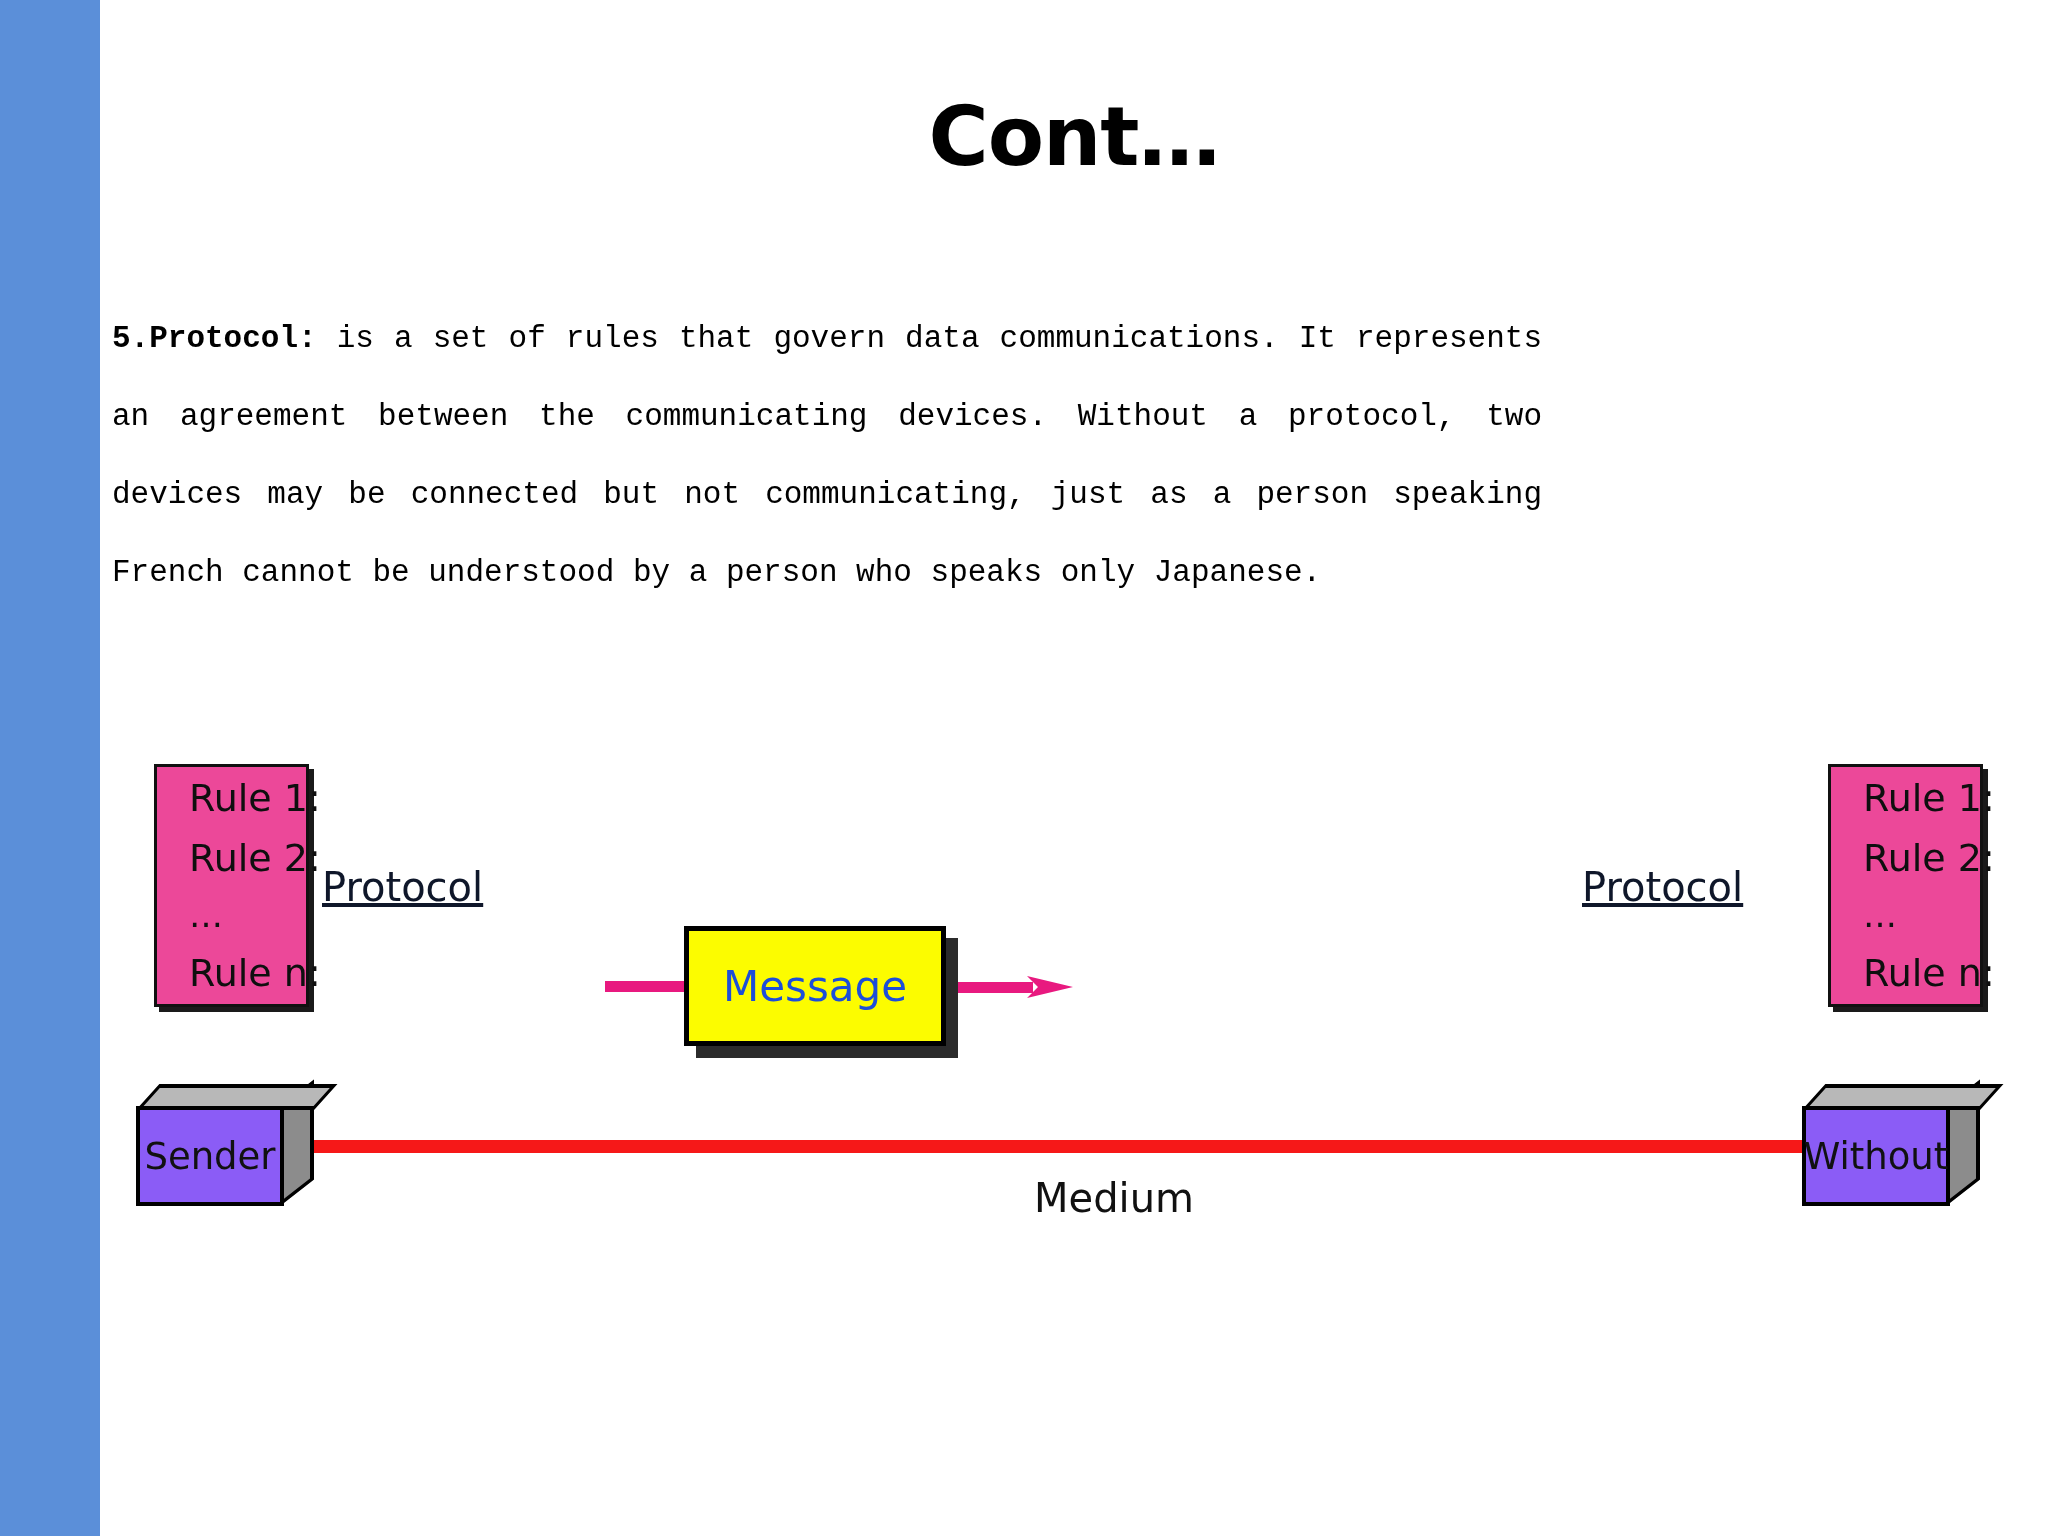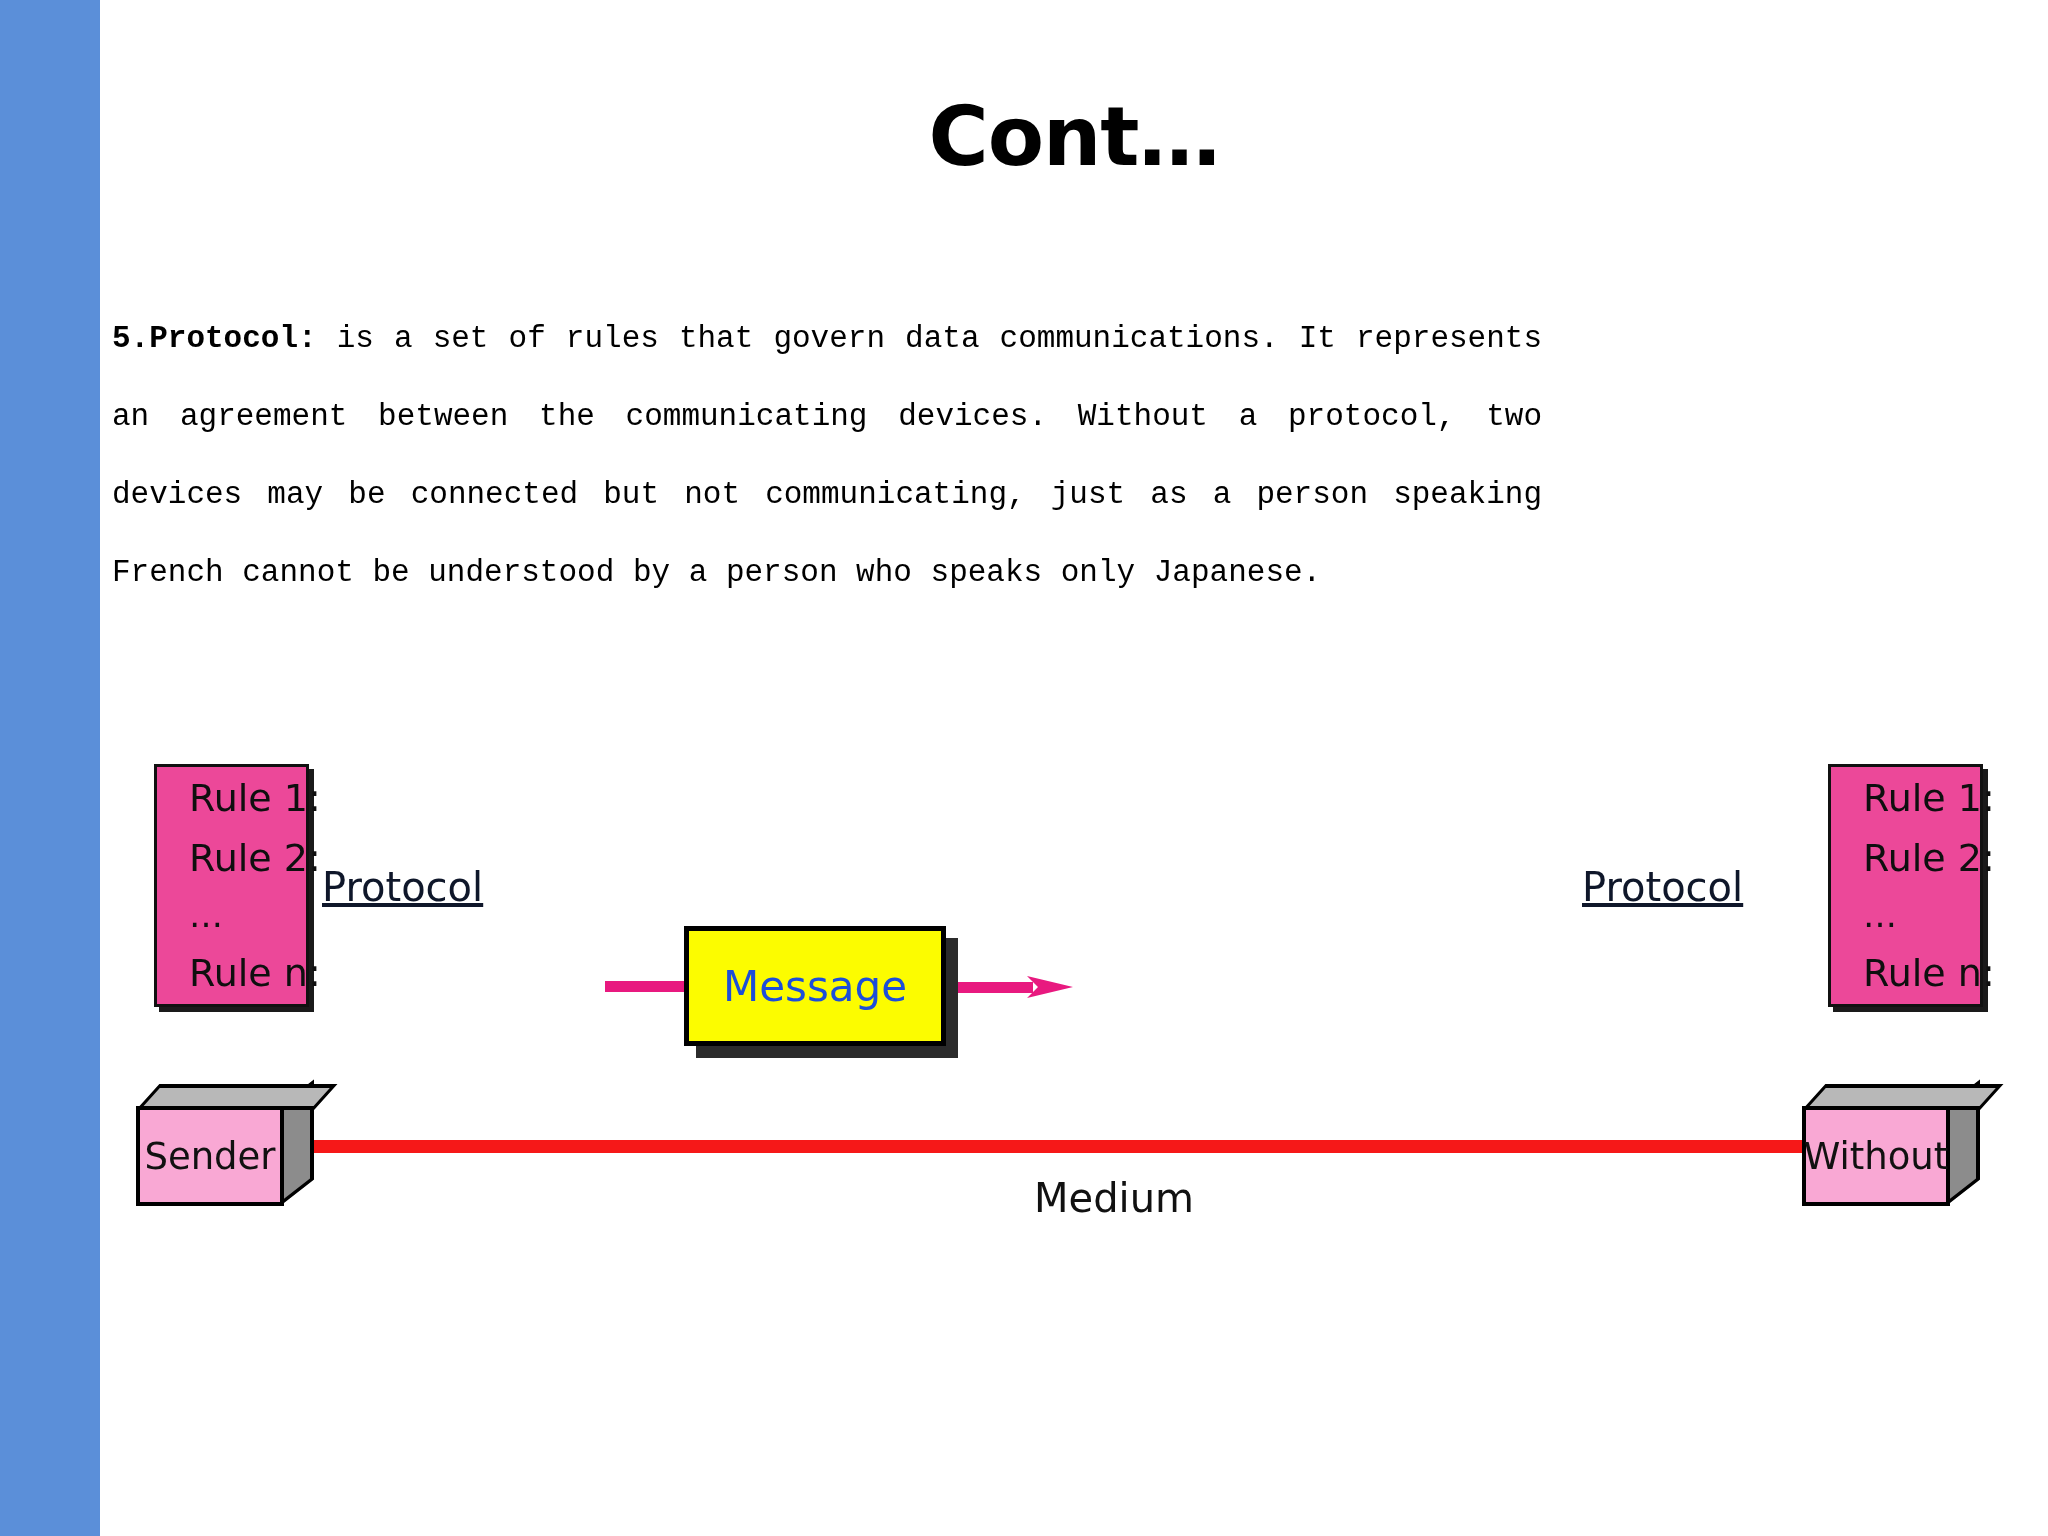"Sender" .device .face { background: #f9a8d4 -> #8b5cf6 }
